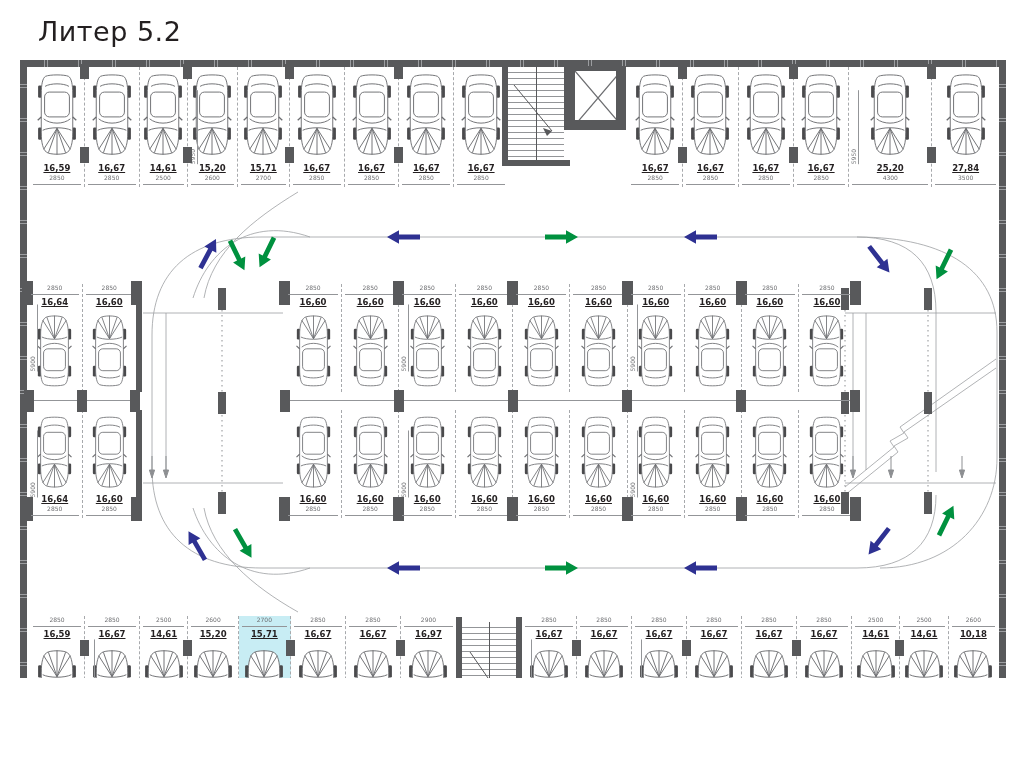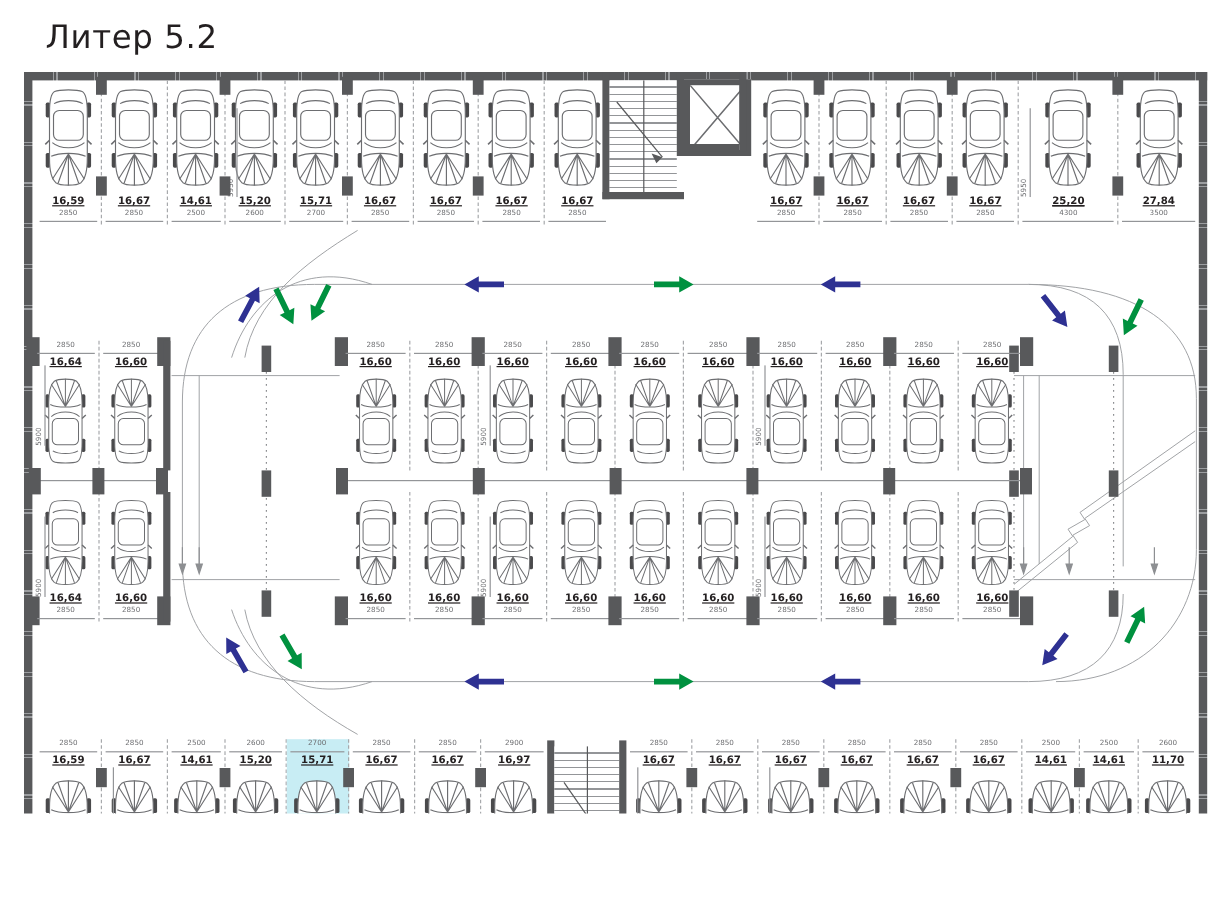"25,20" div.cell { text-decoration: underline -> none }
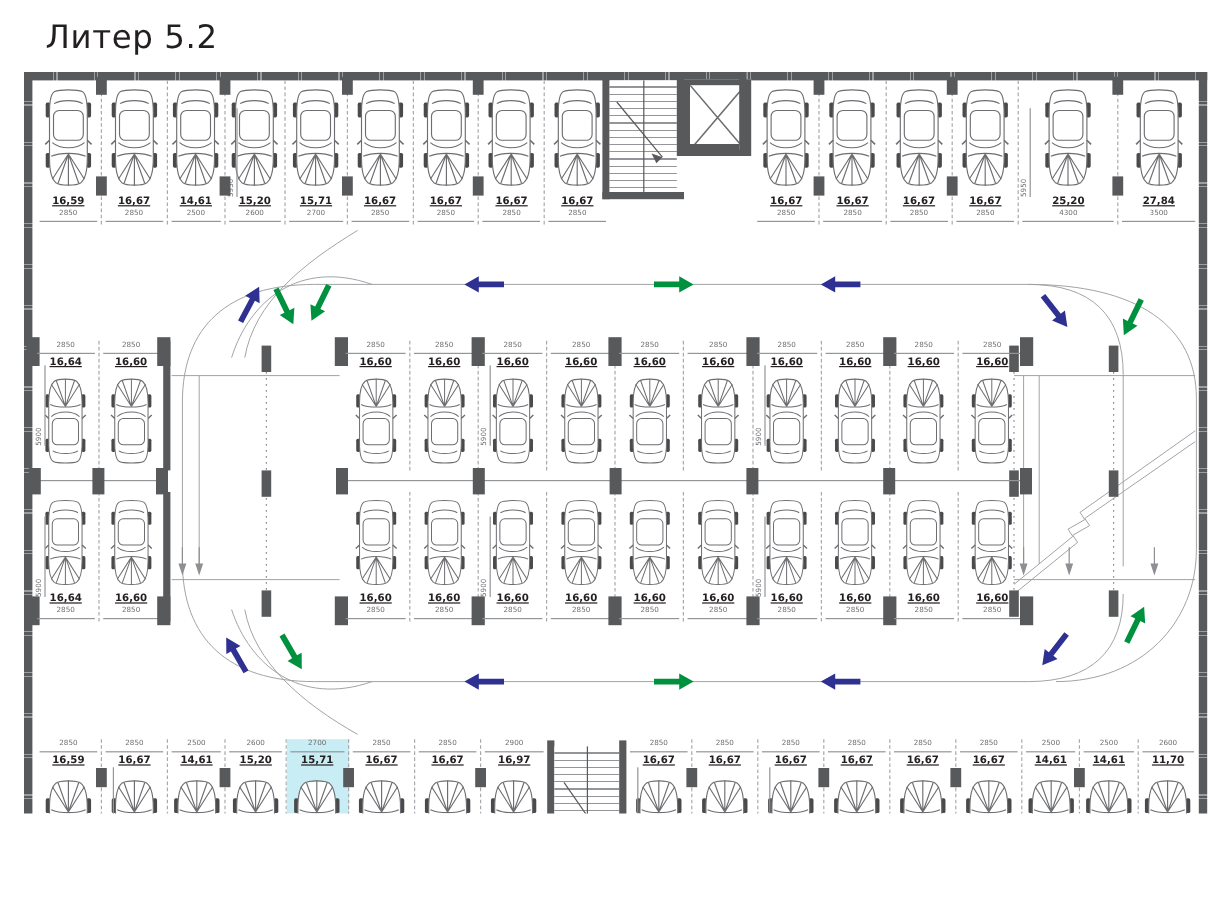"11,70" div.area { text: 11,70 -> 10,18 }
